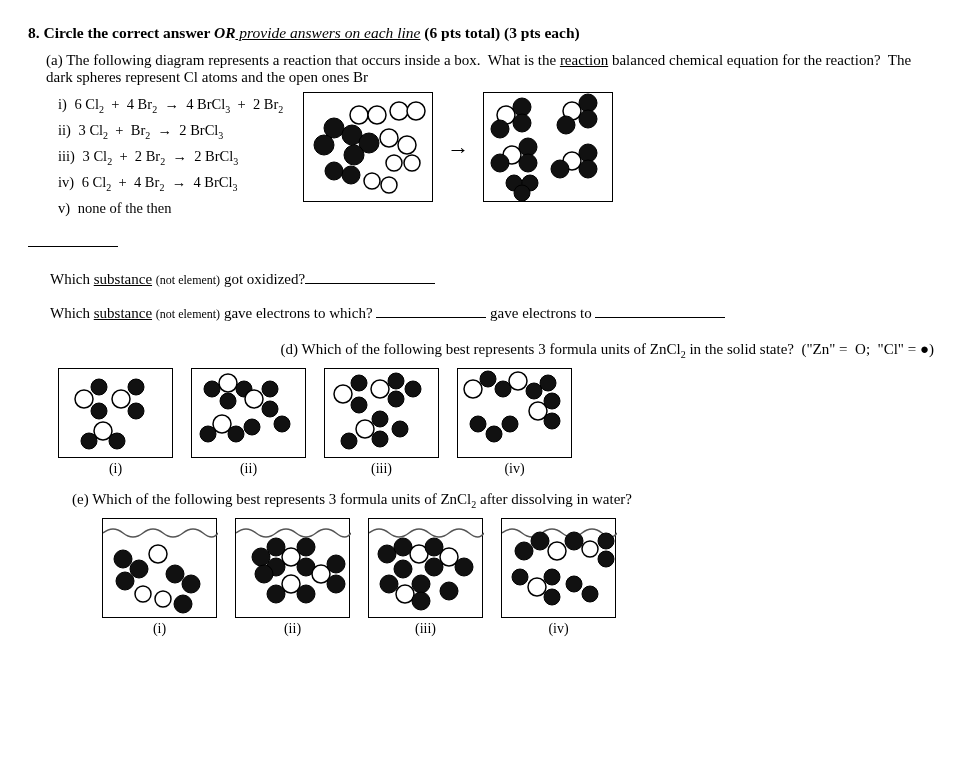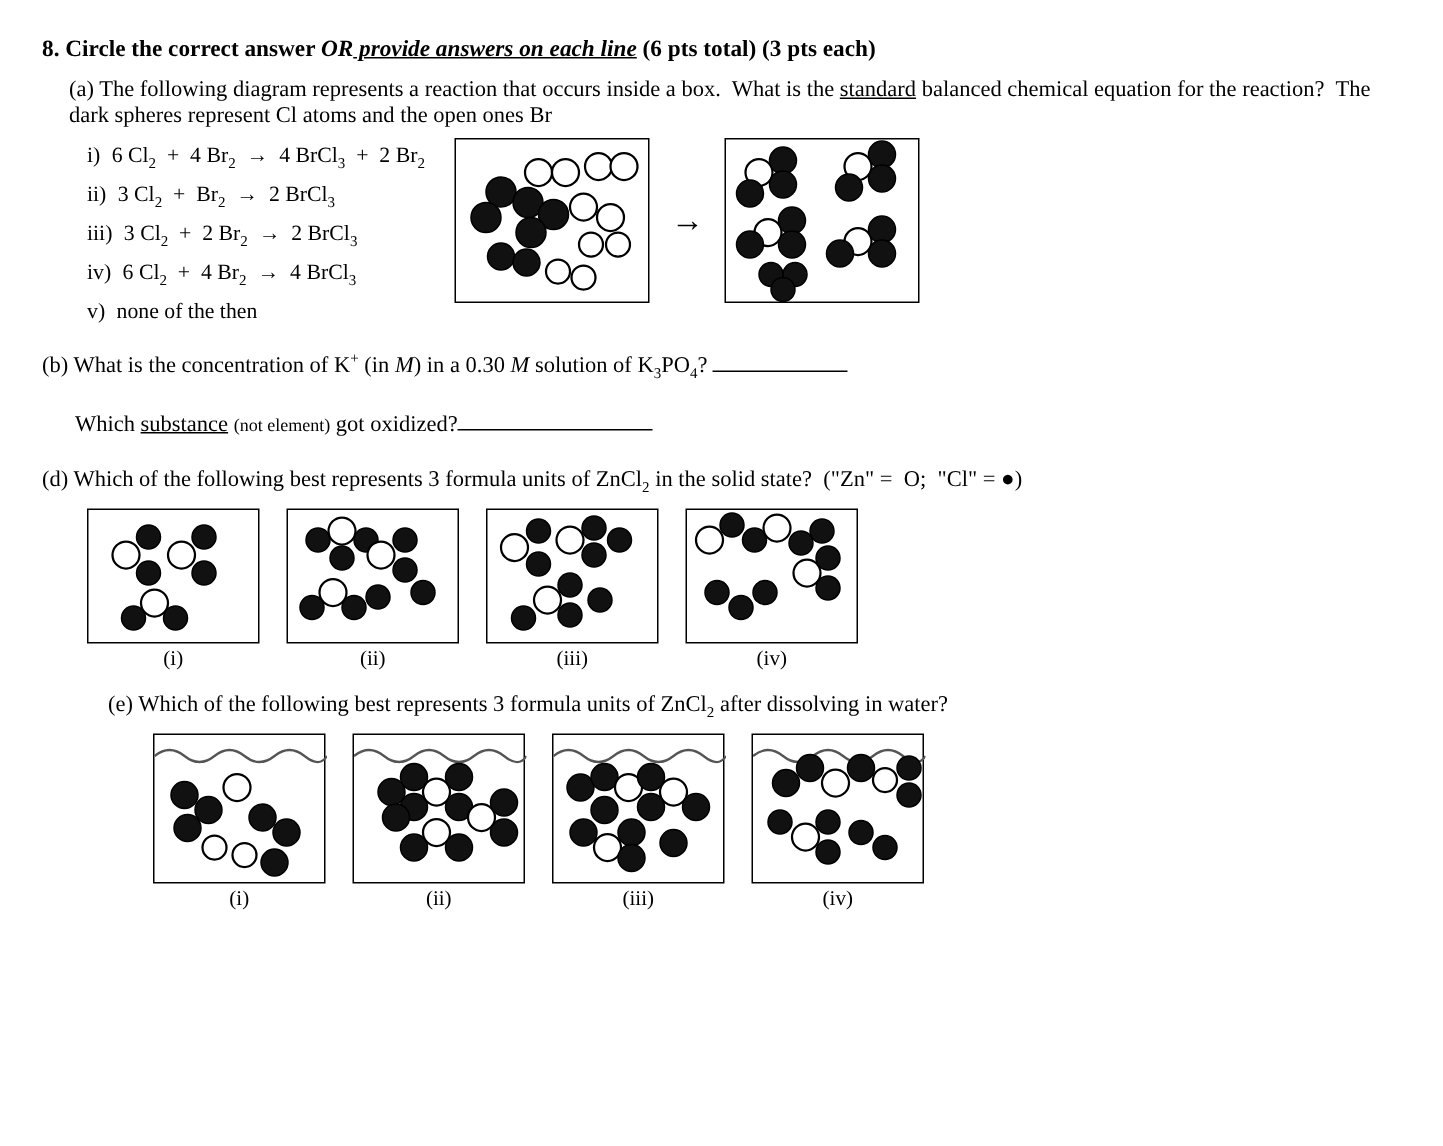"provide answers on each line" .question-header .underline { font-weight: bold -> normal }
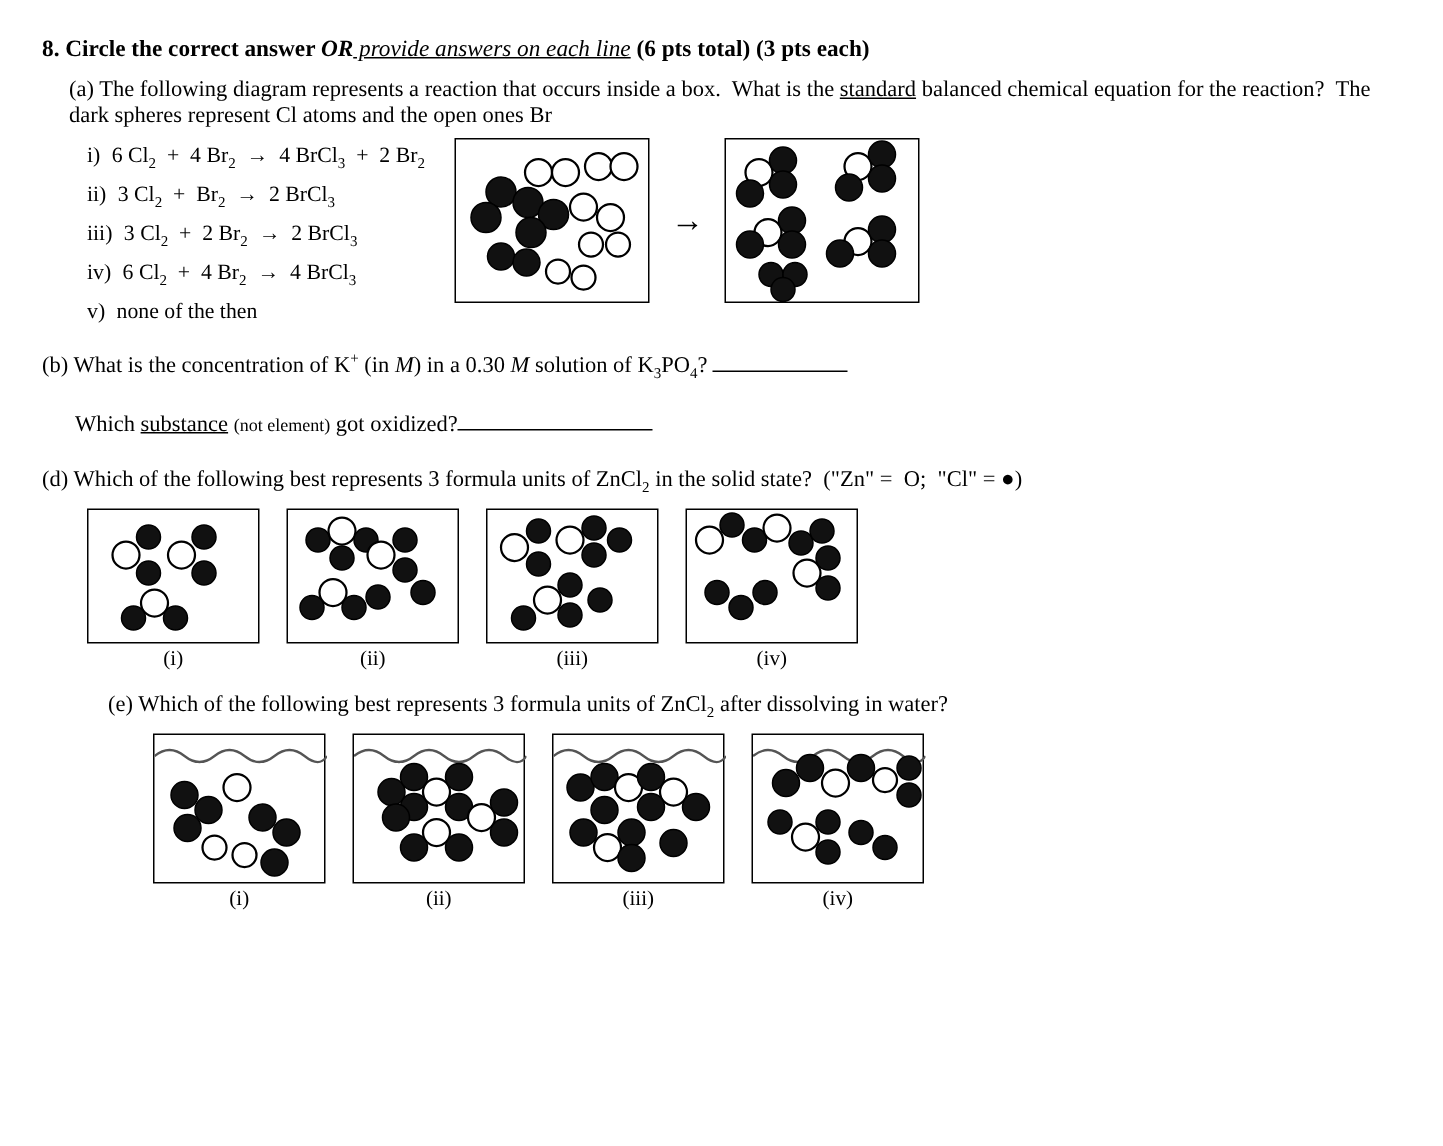"standard" span.underline-text { text: standard -> reaction }
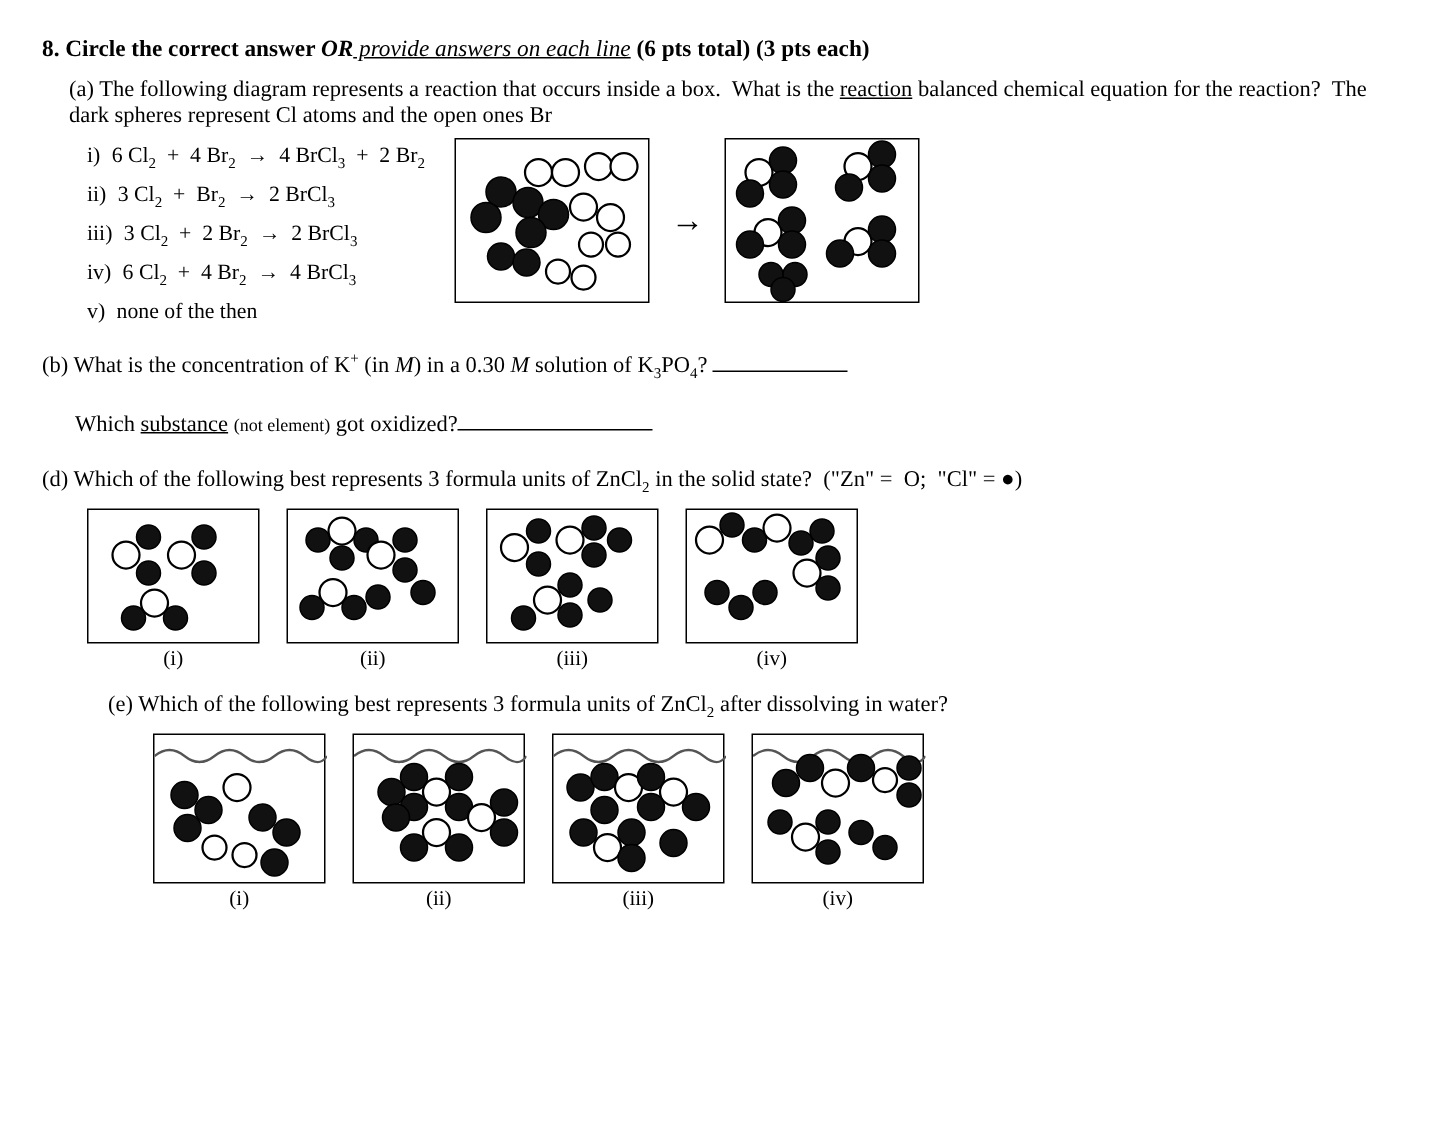"(b) What is the concentration" span { html: <span>(b) What is the concentration of K<sup>+</sup> (in <em>M</em>) in a 0.30 <em>M</em> solution of K<sub>3</sub>PO<sub>4</sub>?</span> -> none }
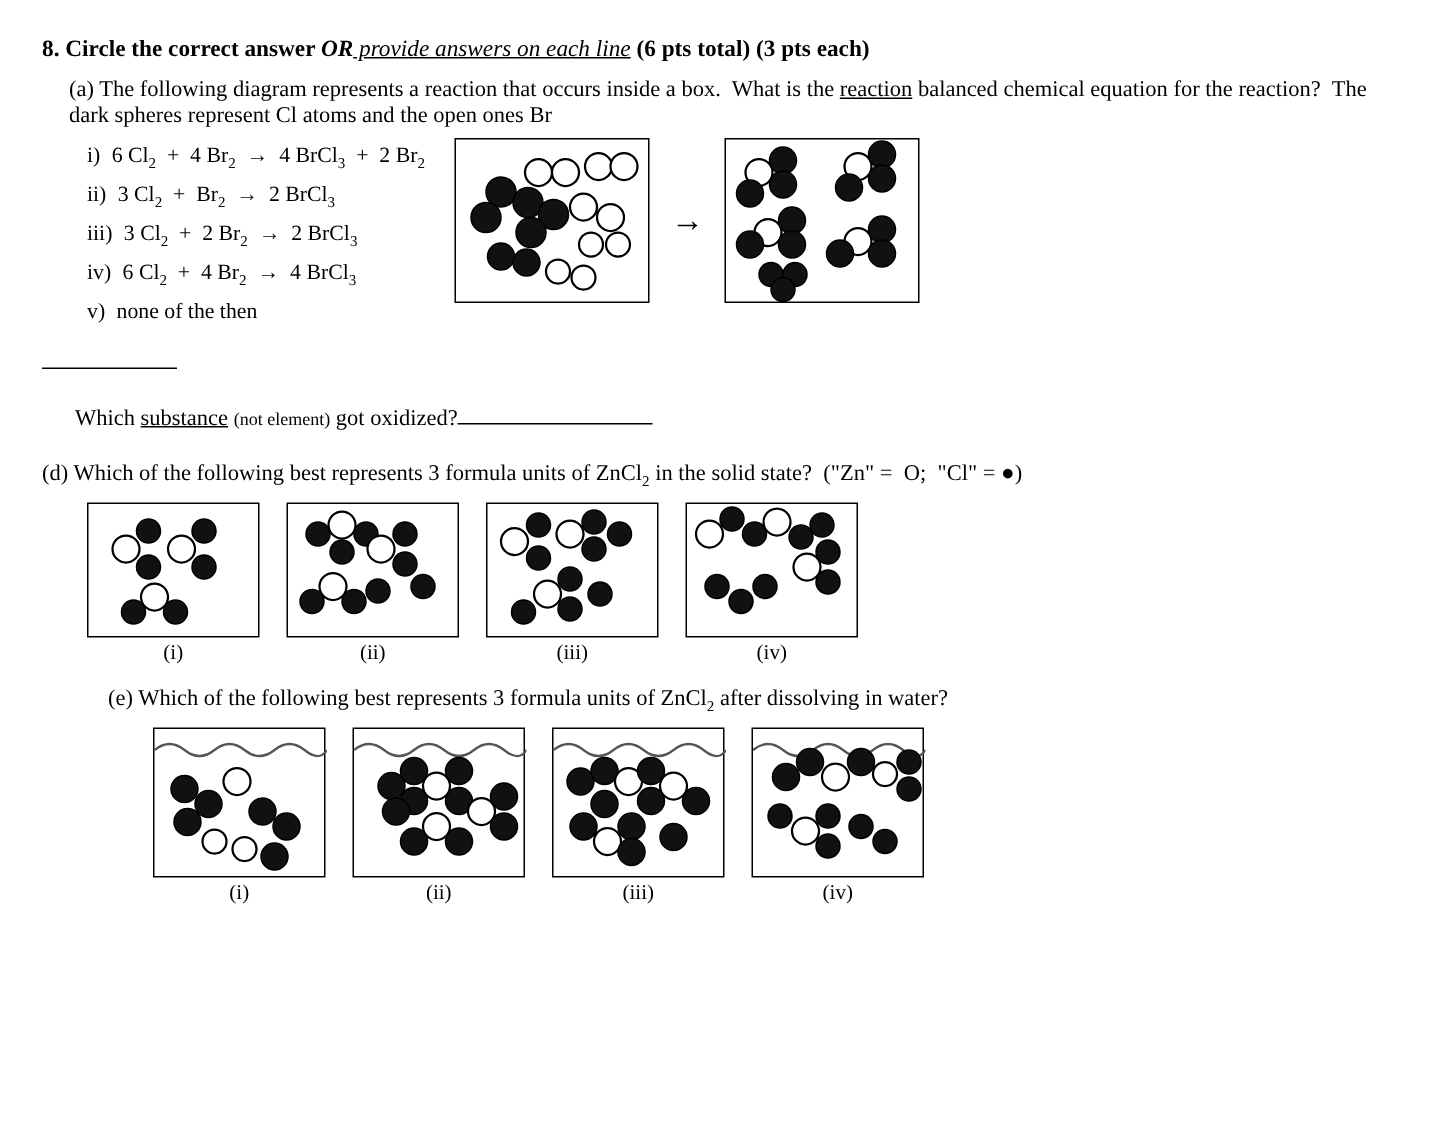"Which substance (not element) gave" div.part-c-sub { html: none -> <div> Which <span>substance</span> <span>(not element)</span> gave electrons to which?&nbsp;<span></span>&nbsp;gave electrons to&nbsp;<span></span> </div> }
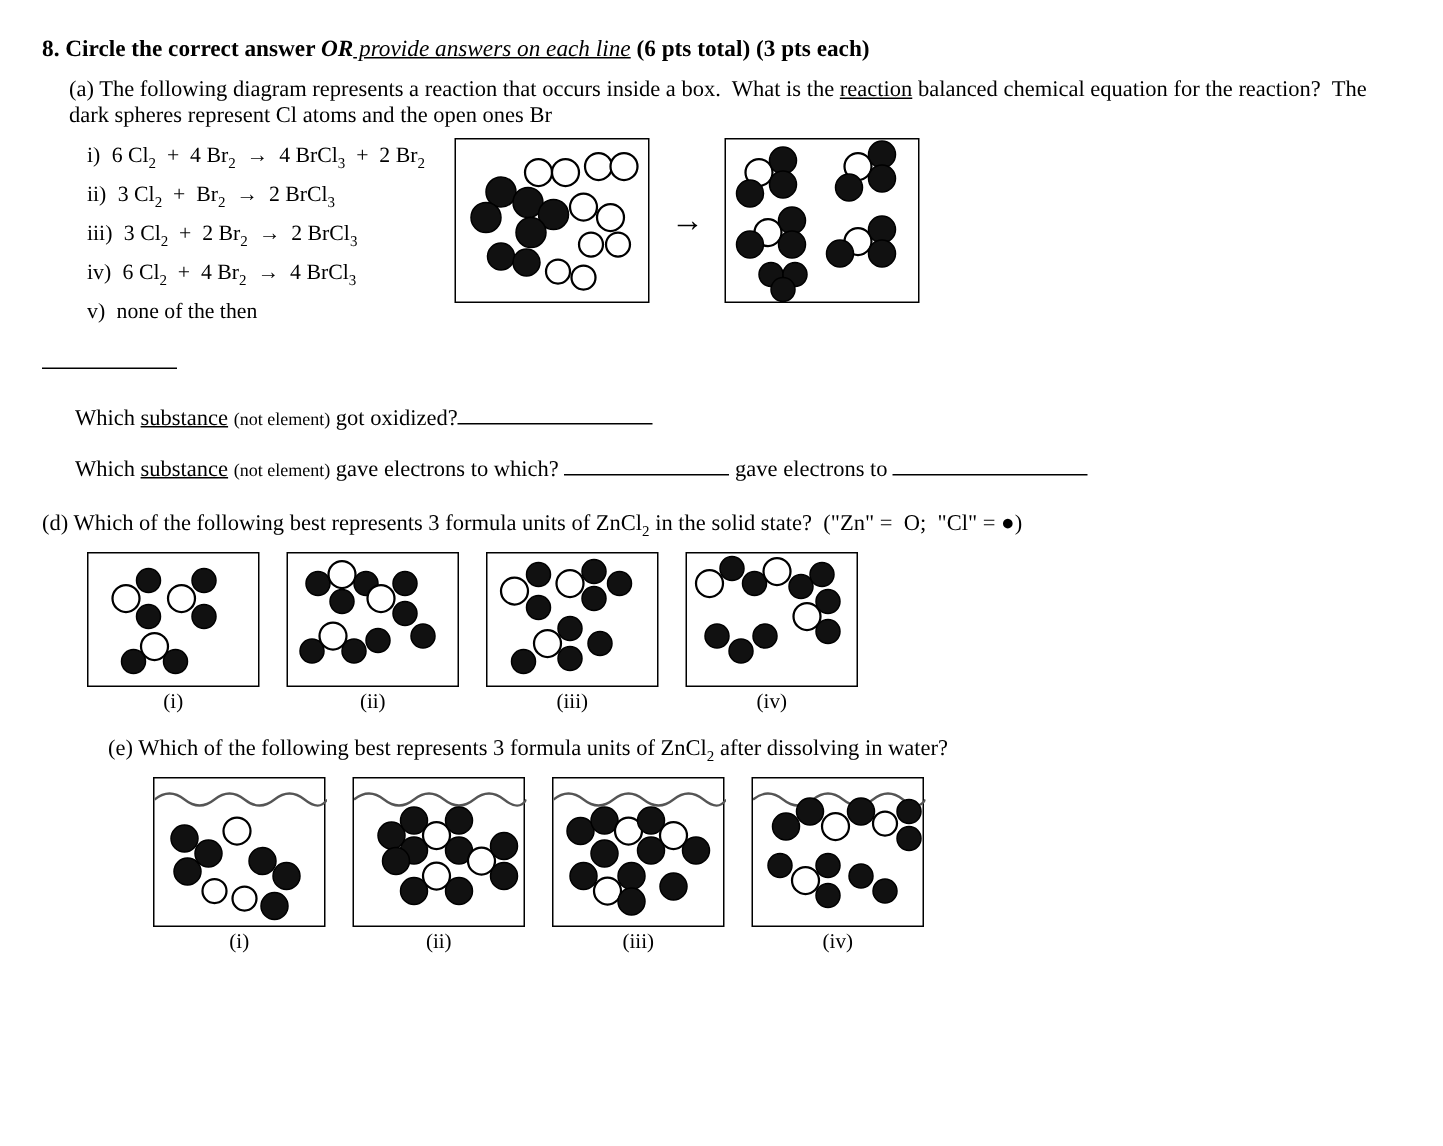"(d) Which of the following" .part-d { text-align: none -> right }
